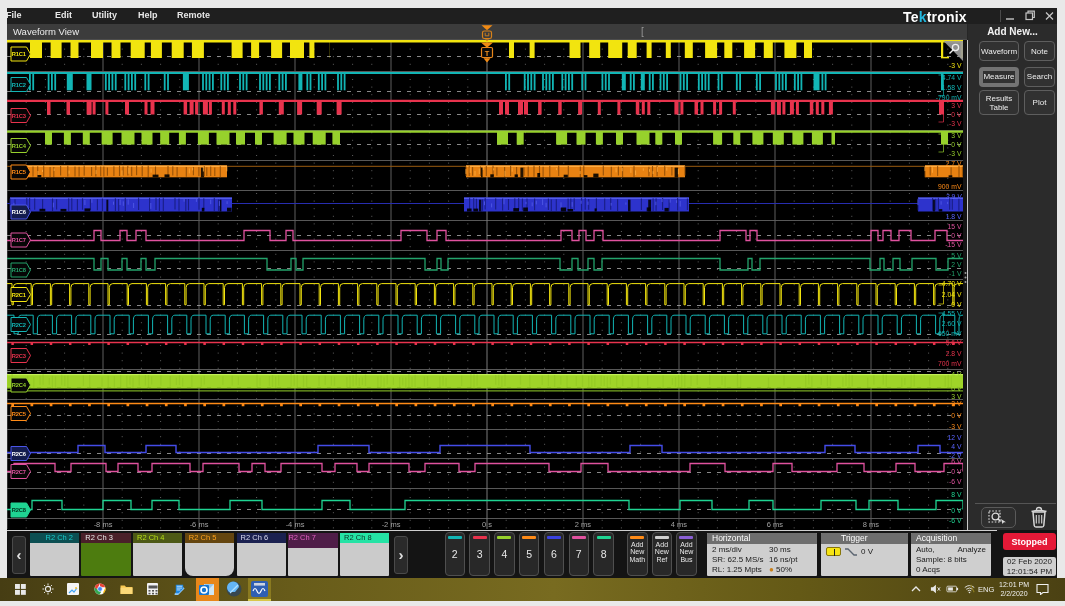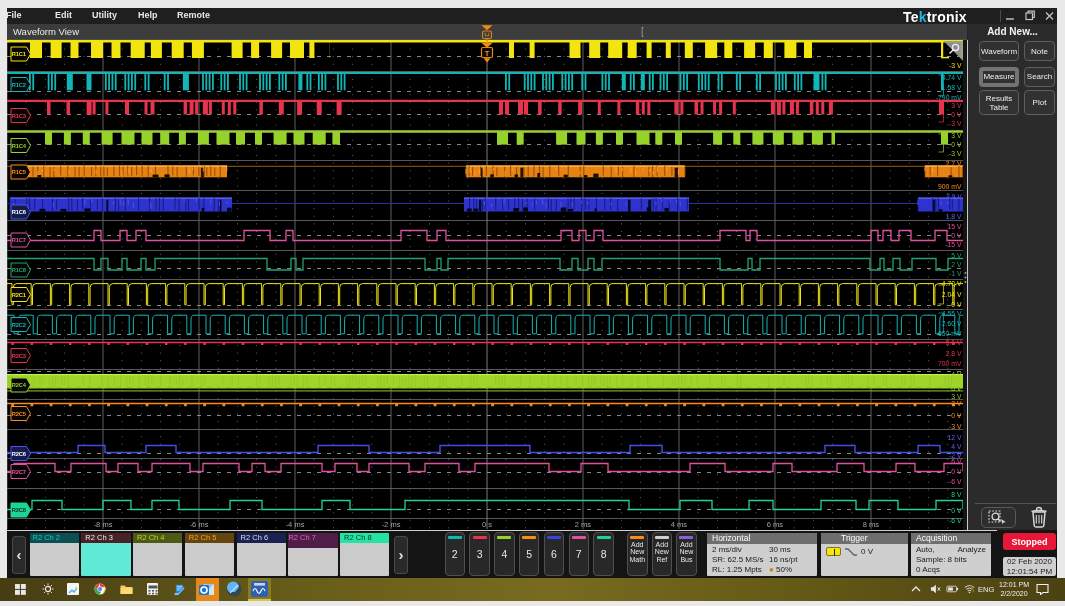"R2 Ch 2" div { padding-left: 3px -> 16px }
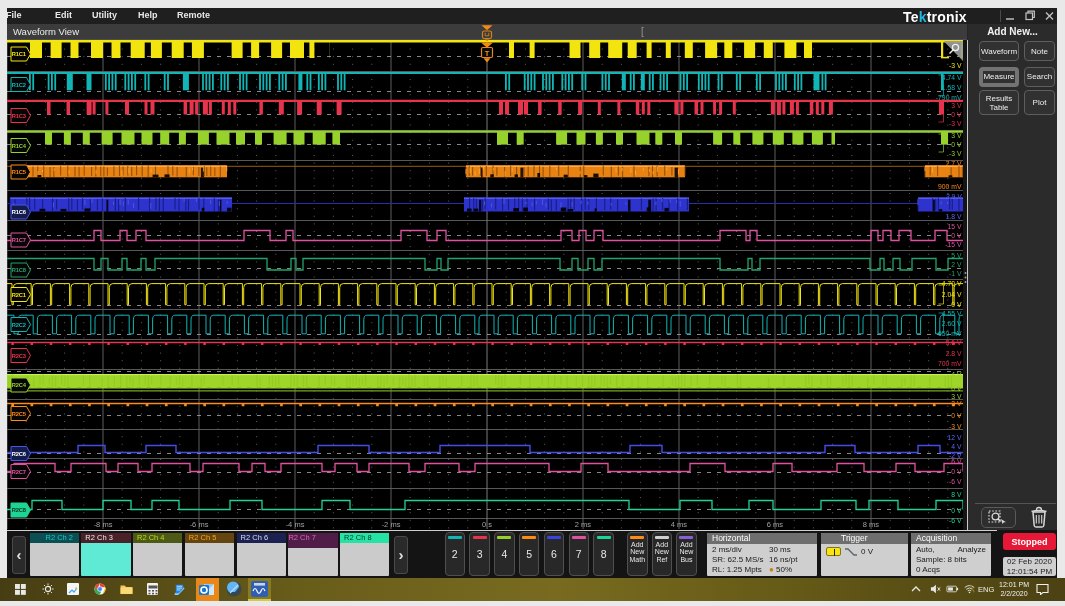"R2 Ch 3" div.abs { background: #5eead4 -> #4d7c0f }
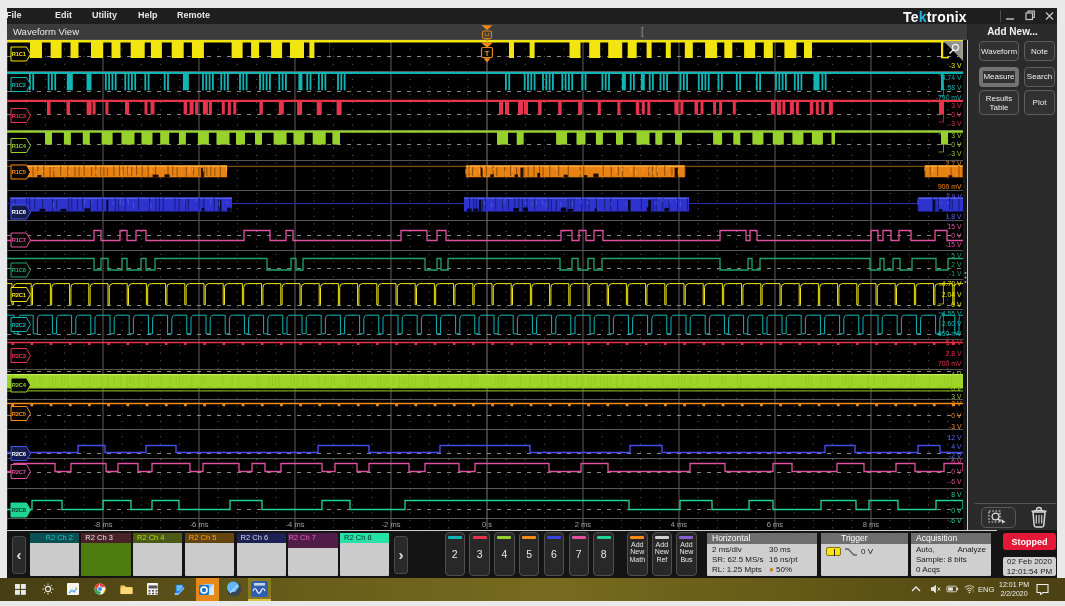"R2 Ch 5" div.abs { border-radius: 1px -> 8px }
